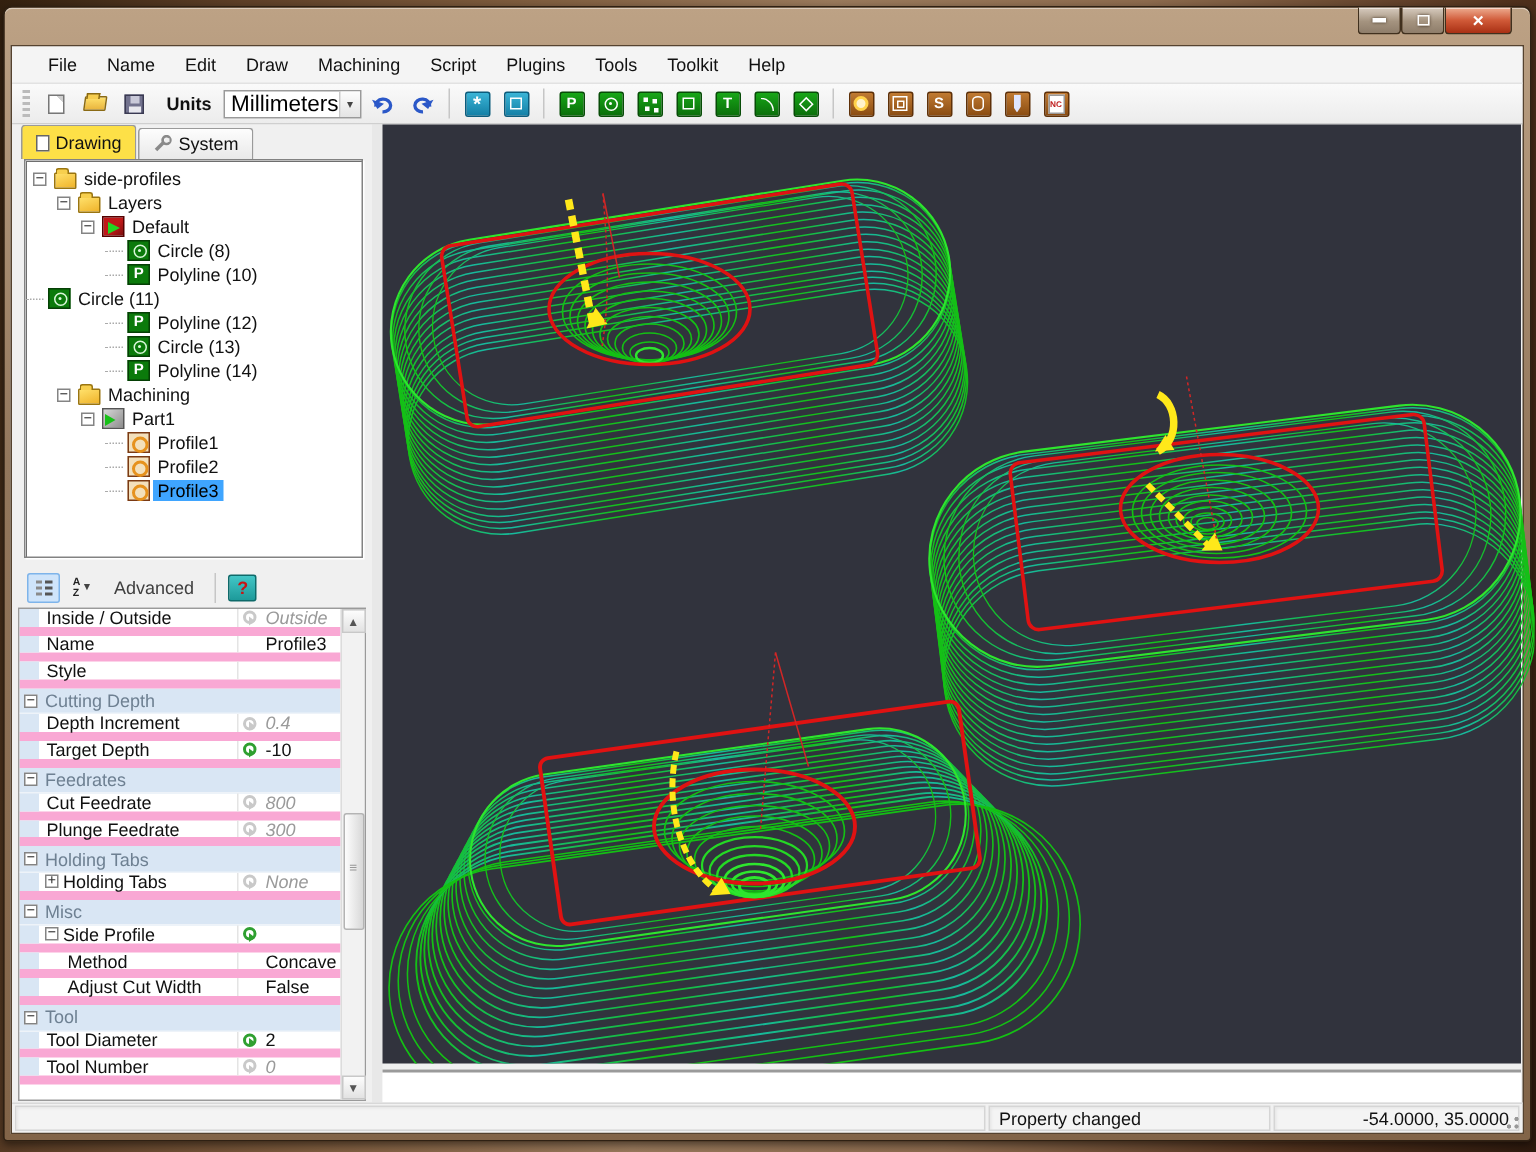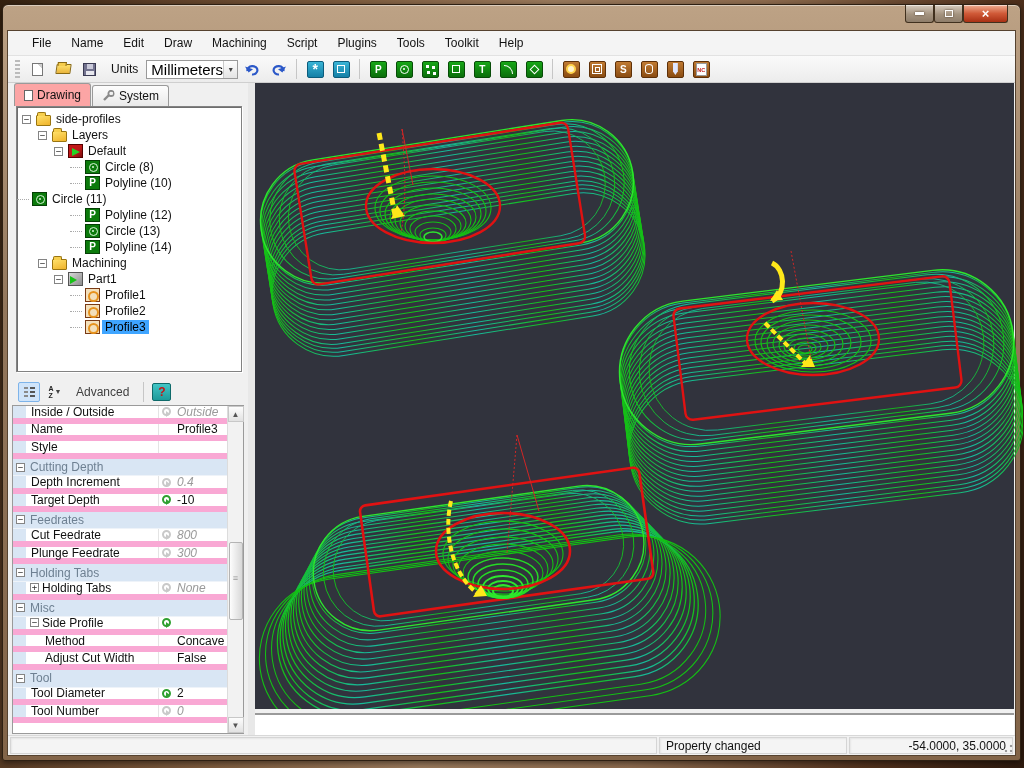"Units" .units-label { font-weight: normal -> bold }
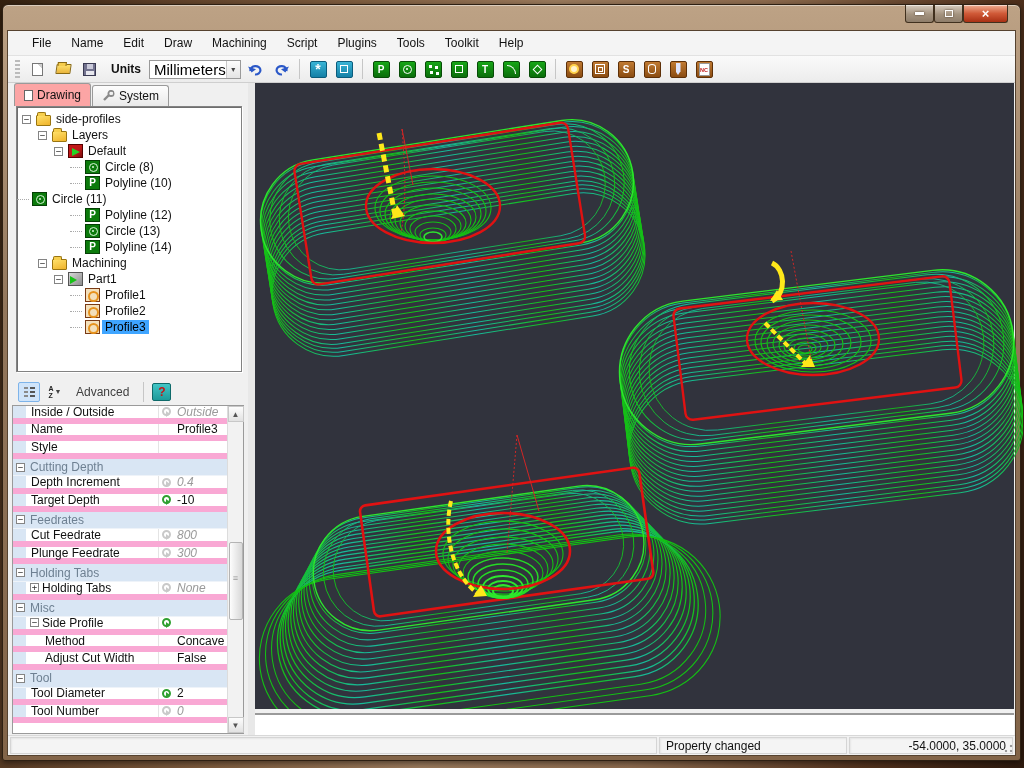"Drawing" .tab.active { background: #fca5a5 -> #fde047 }
